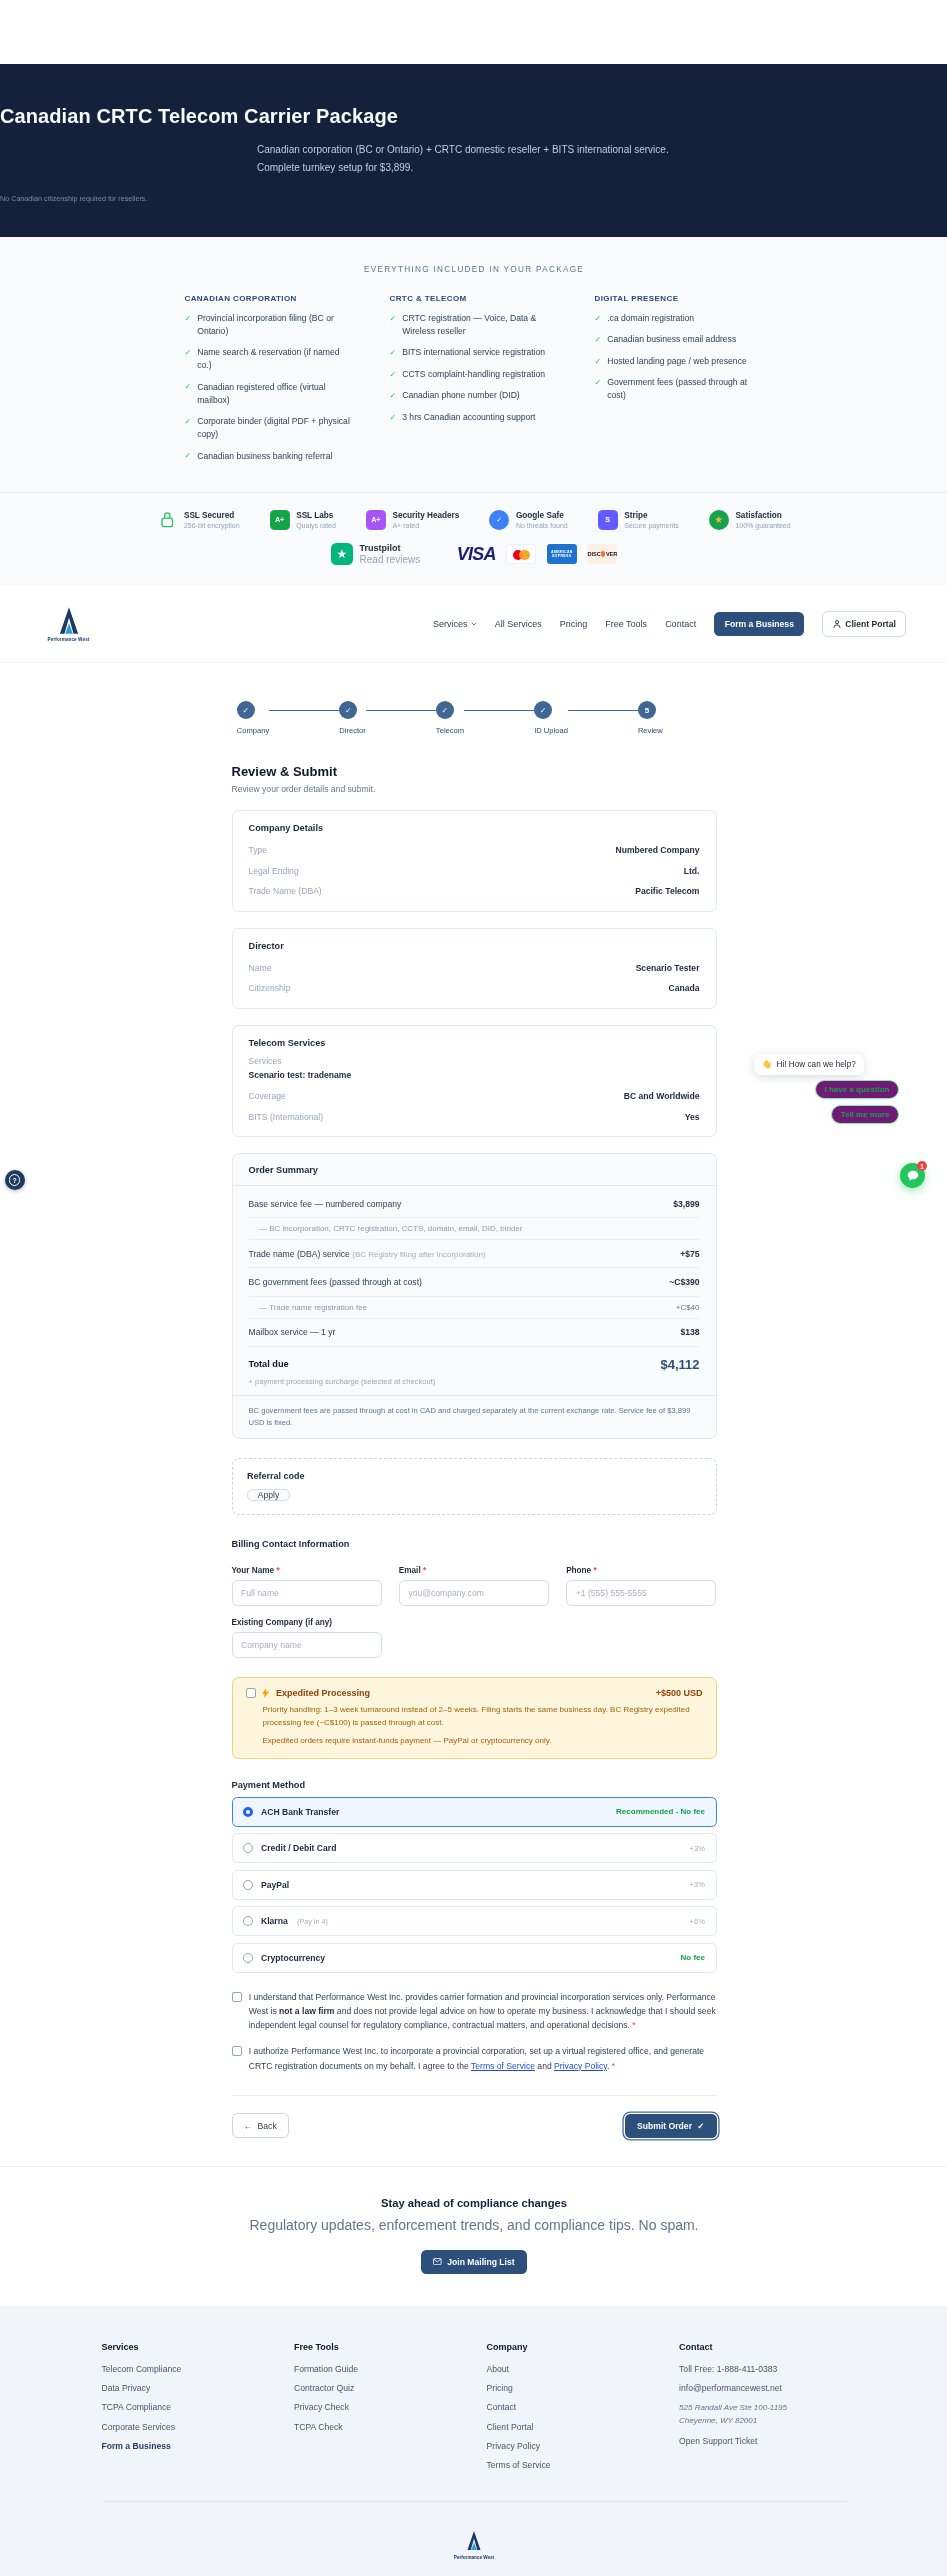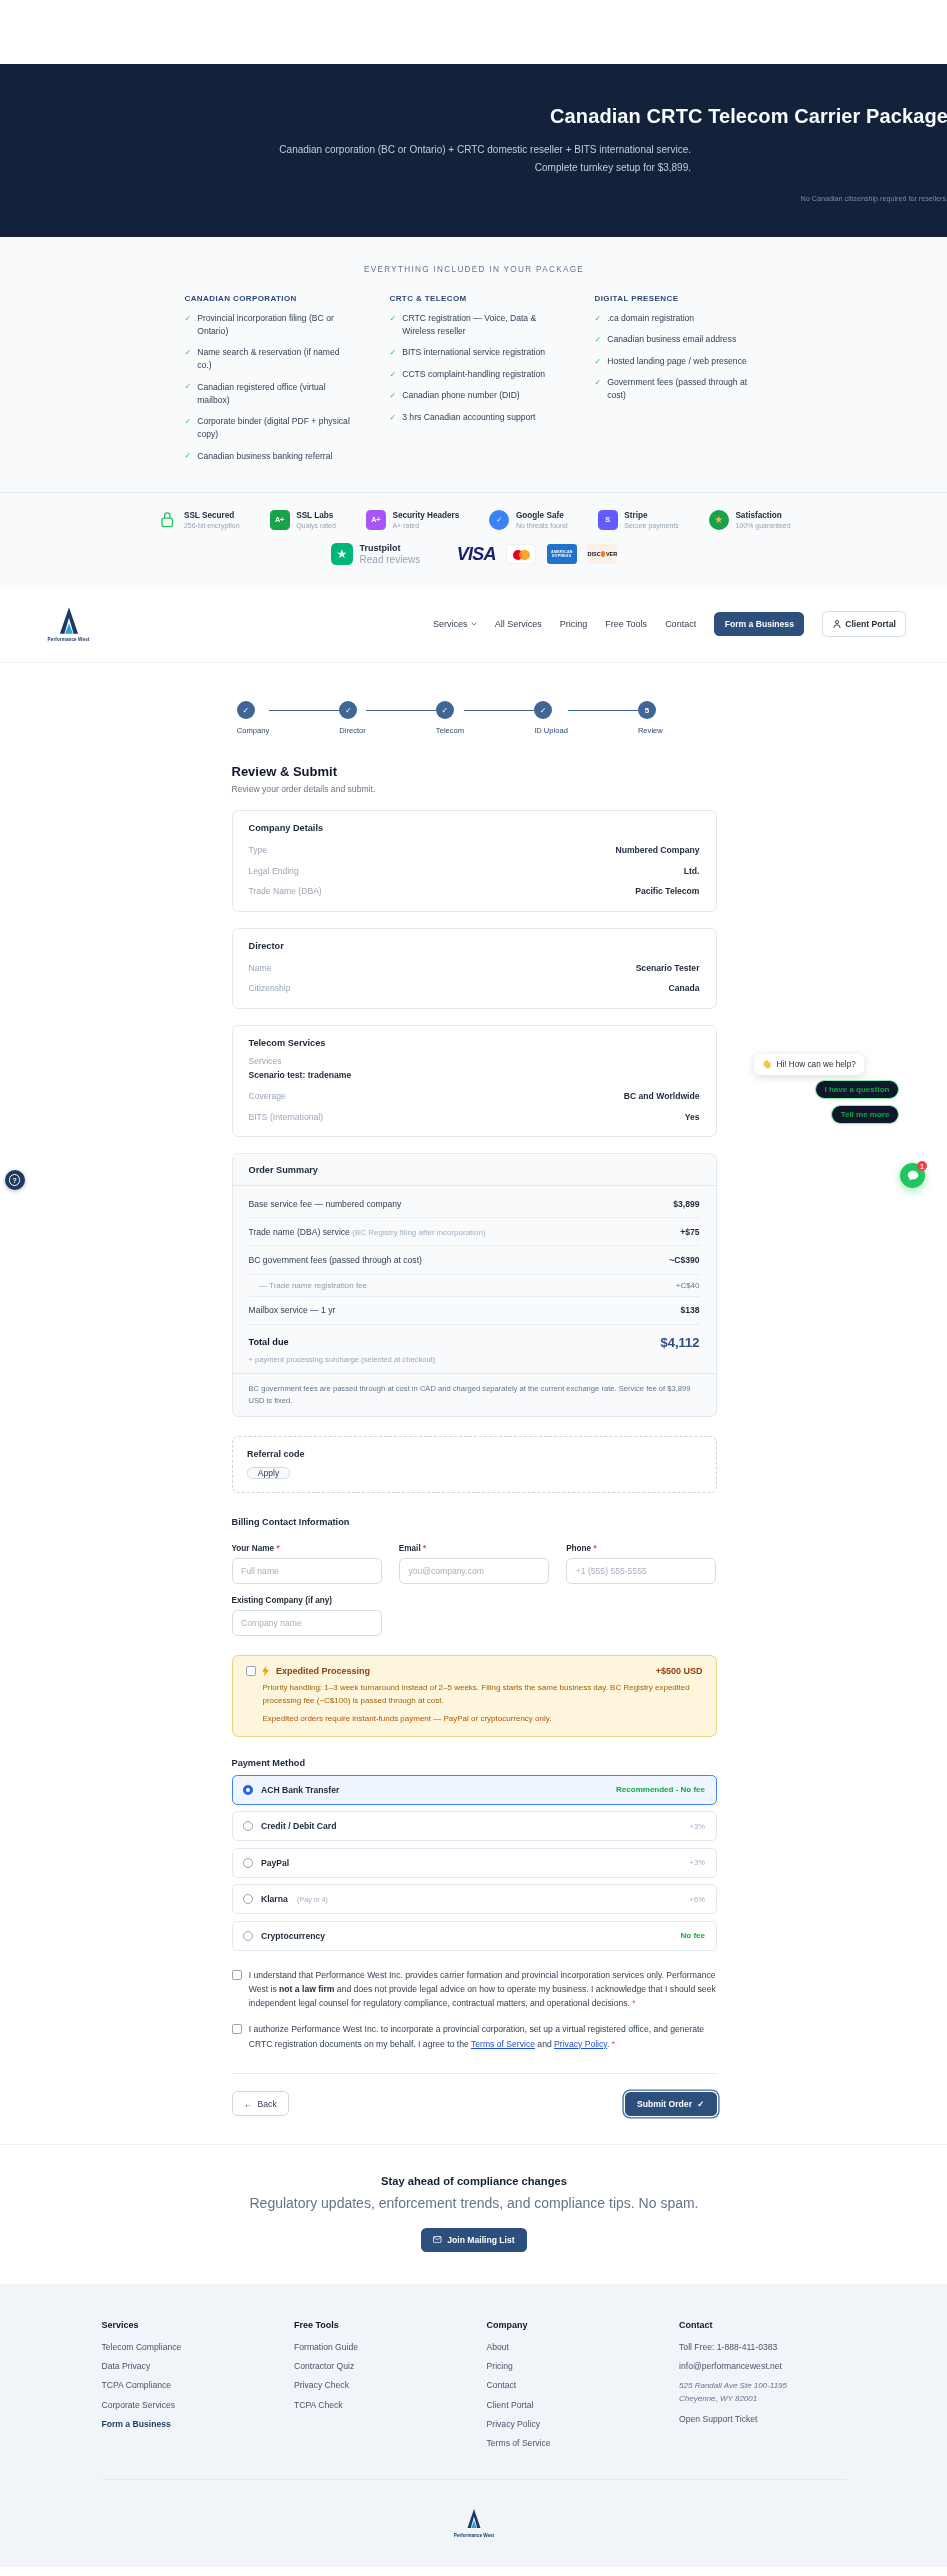"Canadian CRTC Telecom Carrier Package" .hero { text-align: right -> left }
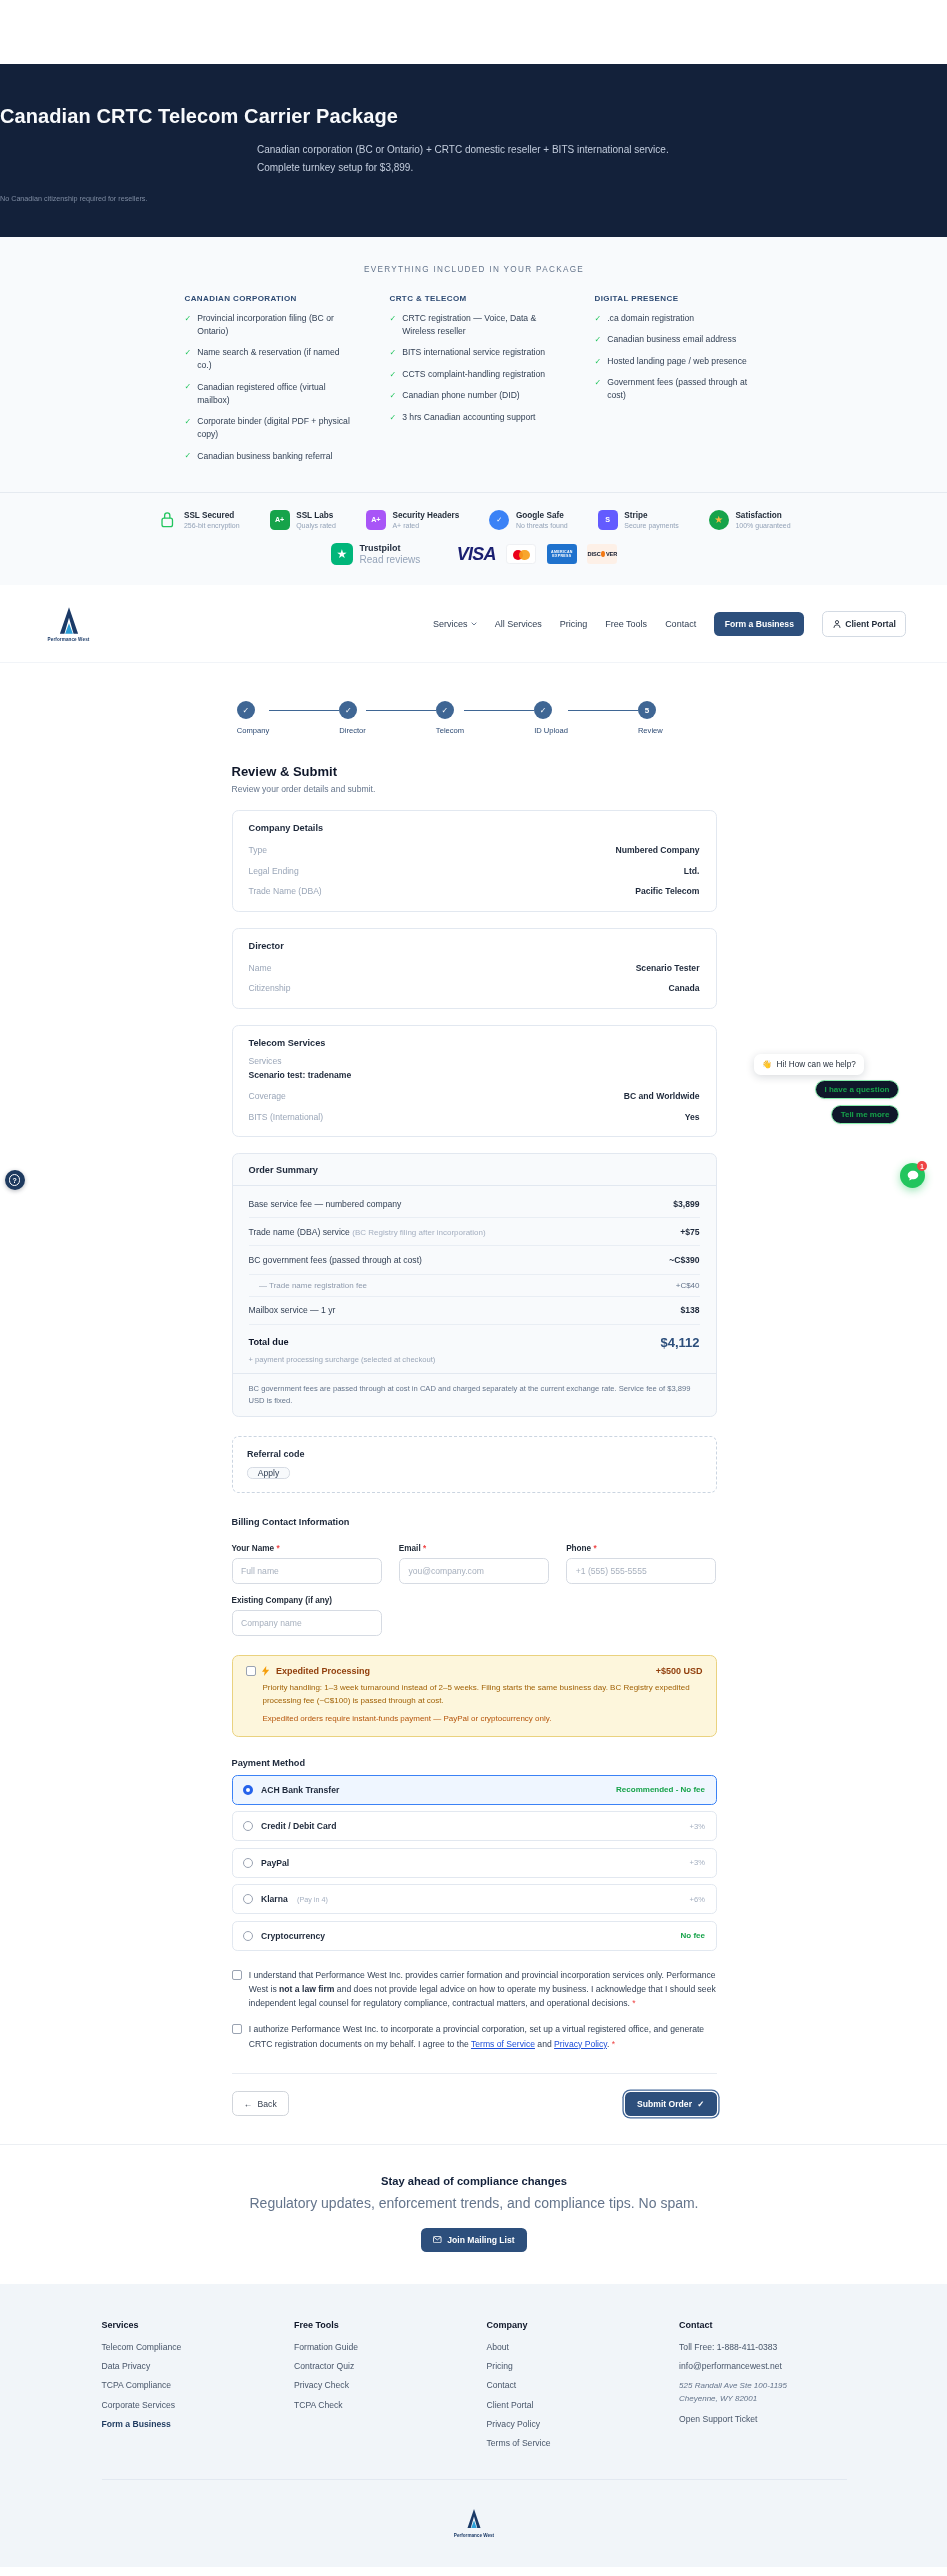"I have a question" .chat-pill { background: #0f172a -> #701a75 }
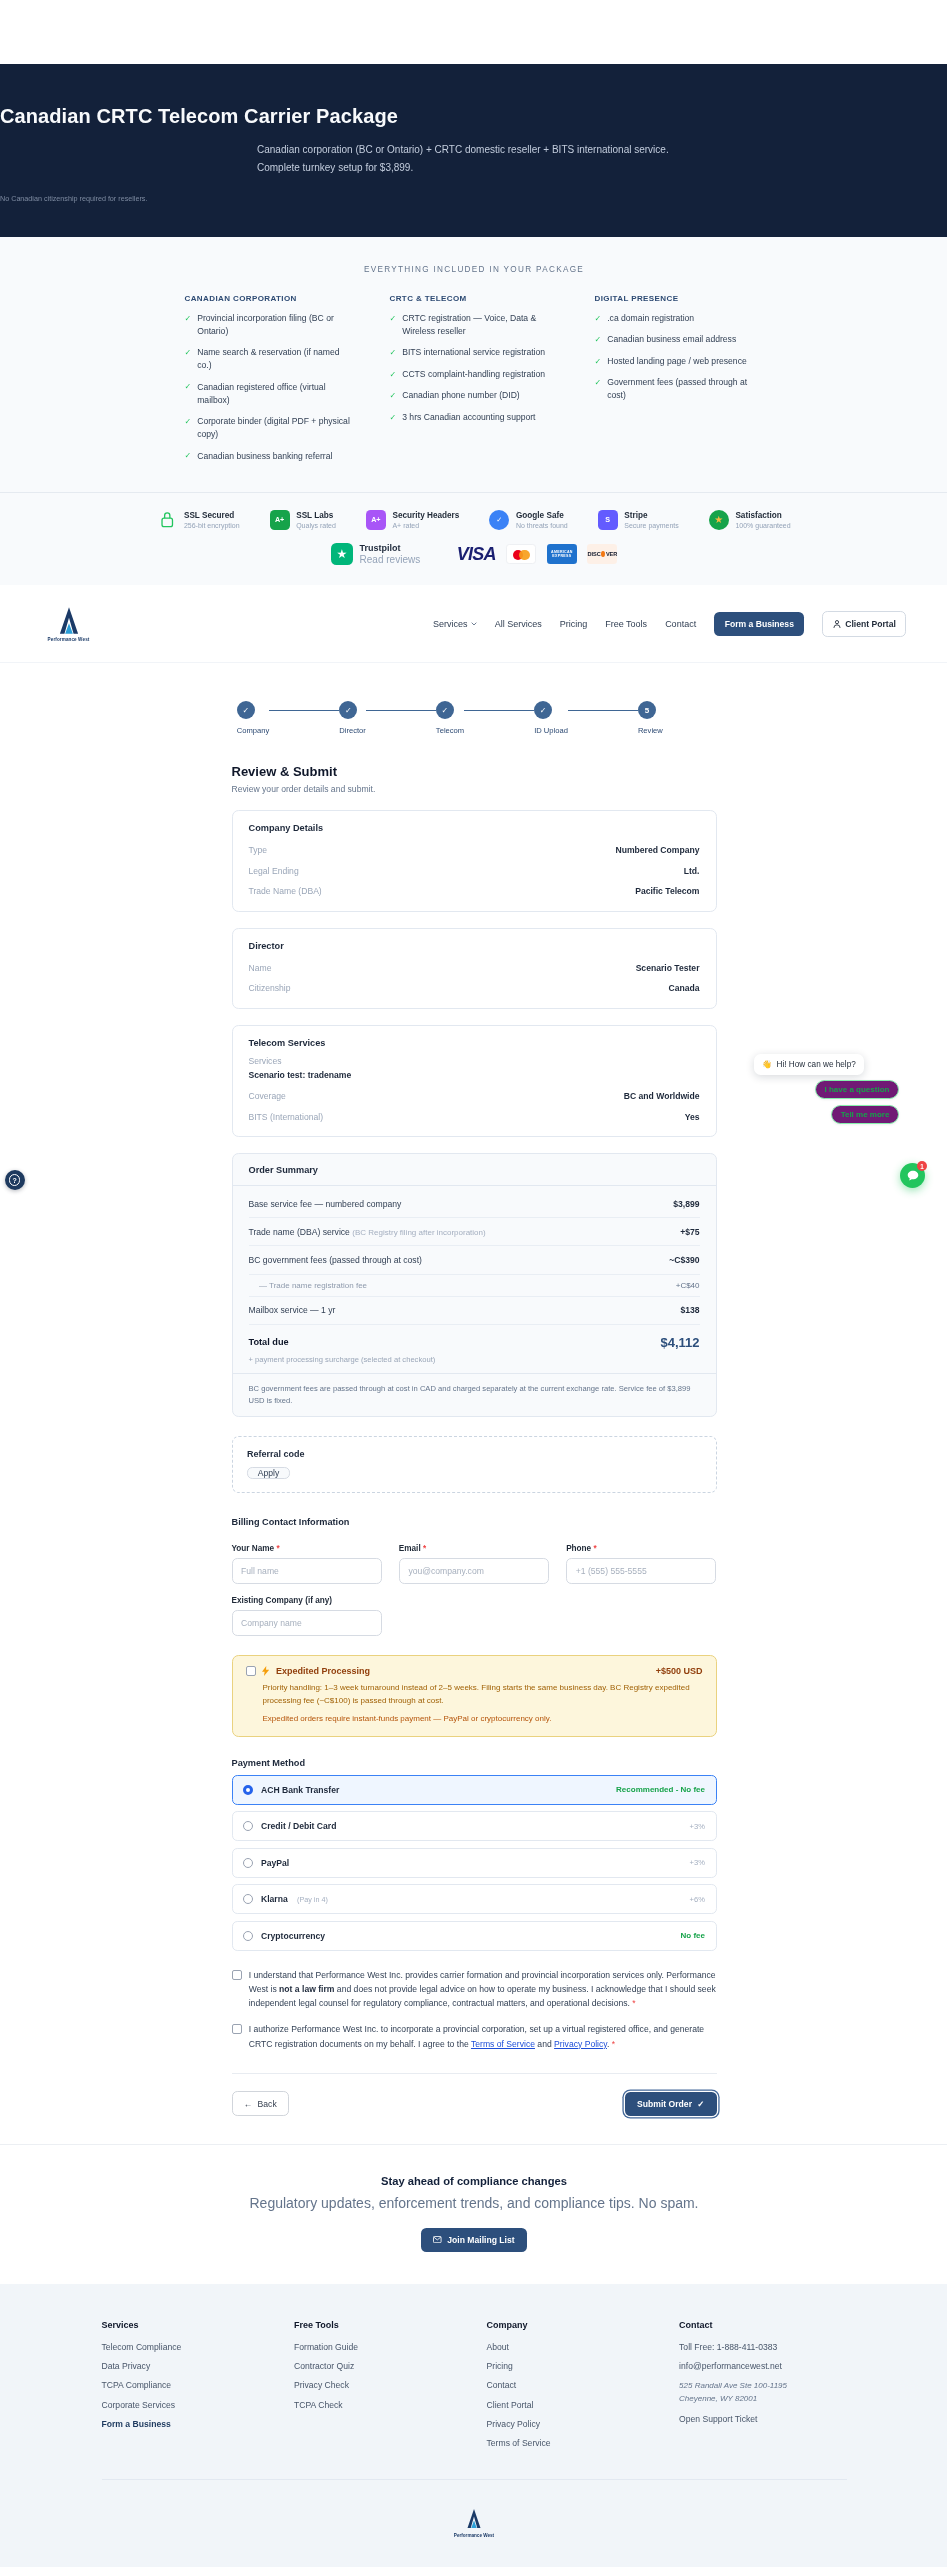"— BC incorporation, CRTC registration," div.os-row { html: none -> <div> <span>— BC incorporation, CRTC registration, CCTS, domain, email, DID, binder</span> </div> }
